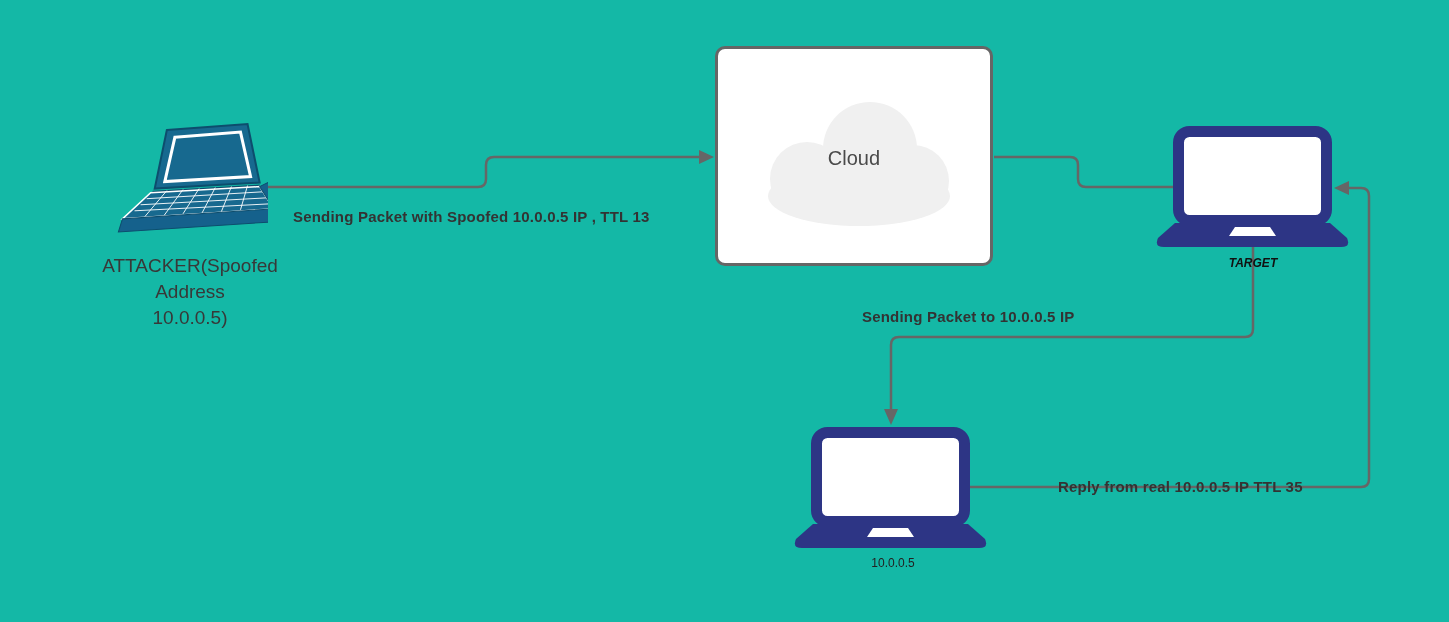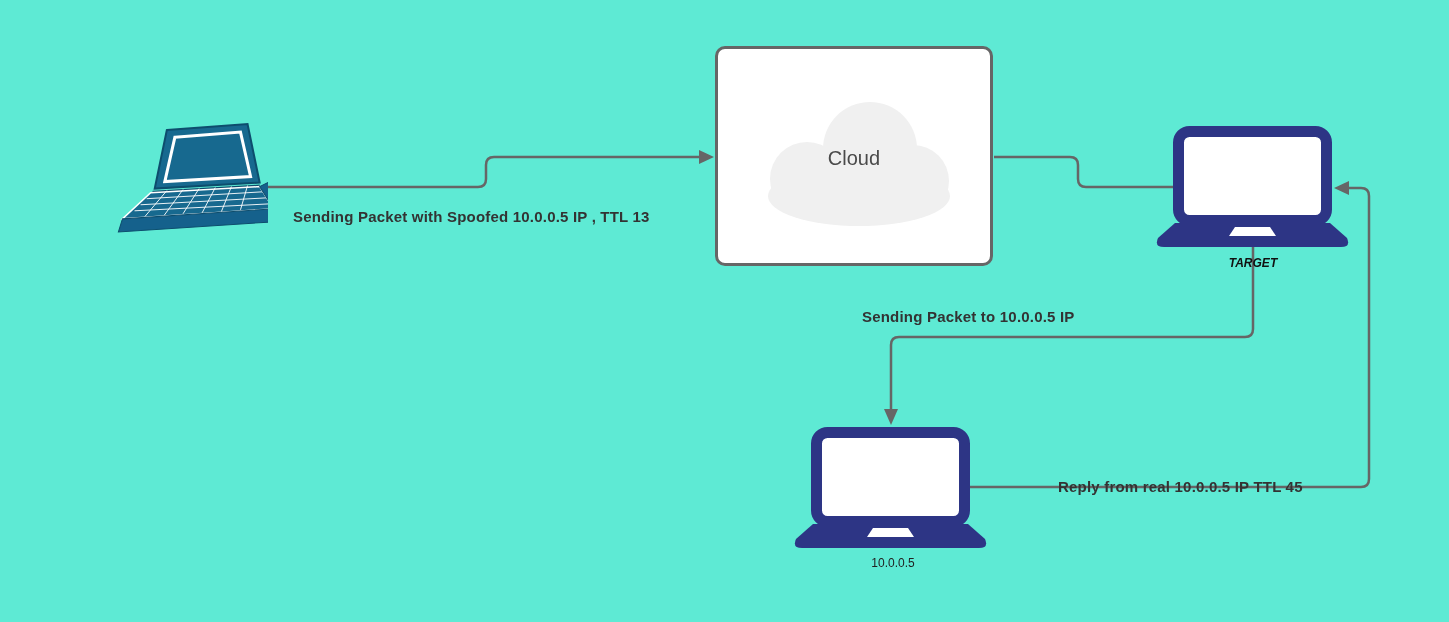"Cloud" .canvas { background: #5eead4 -> #14b8a6 }
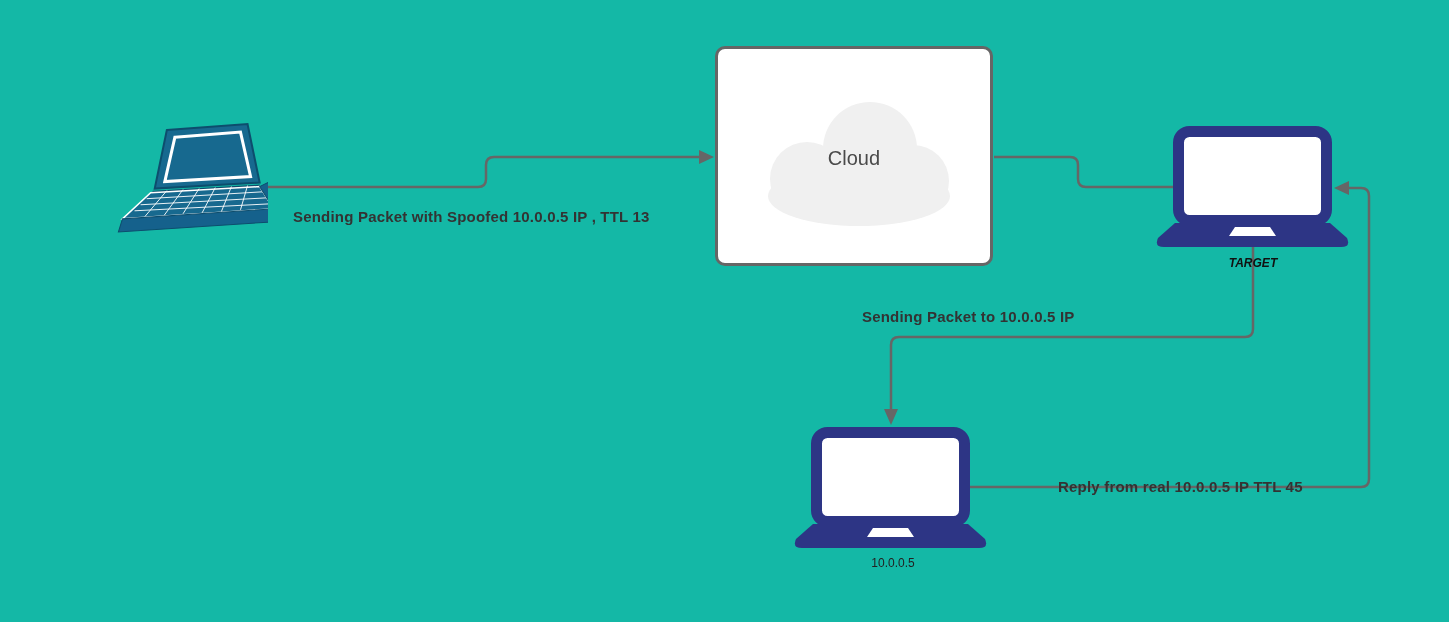"ATTACKER(Spoofed" div.node-label { html: none -> <div> <div>ATTACKER(Spoofed</div> <div>Address</div> <div>10.0.0.5)</div> </div> }
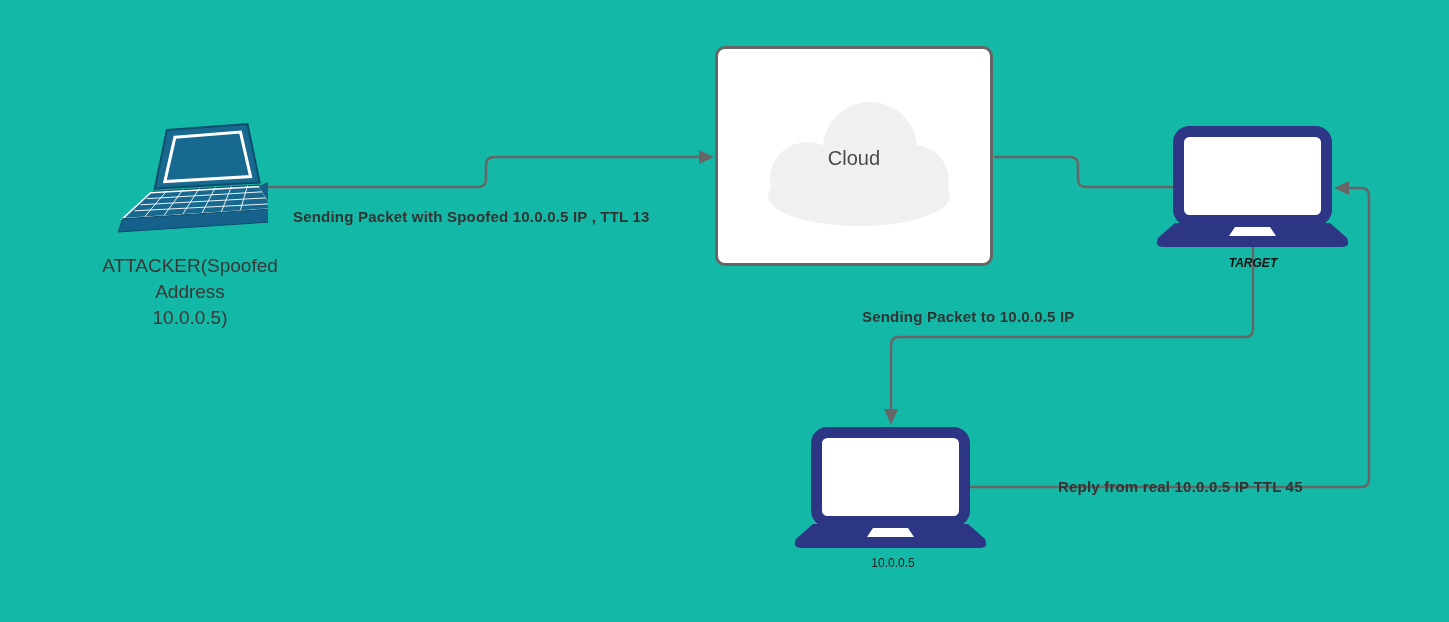"Reply from real 10.0.0.5 IP" div.edge-label { text: 45 -> 35 }
